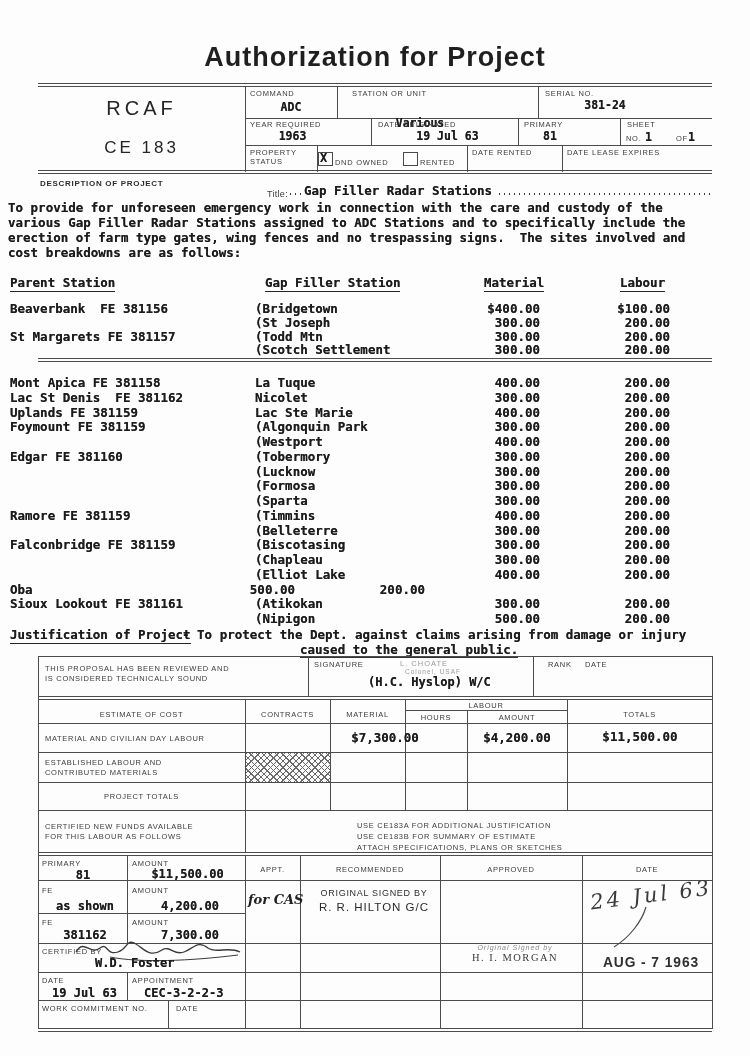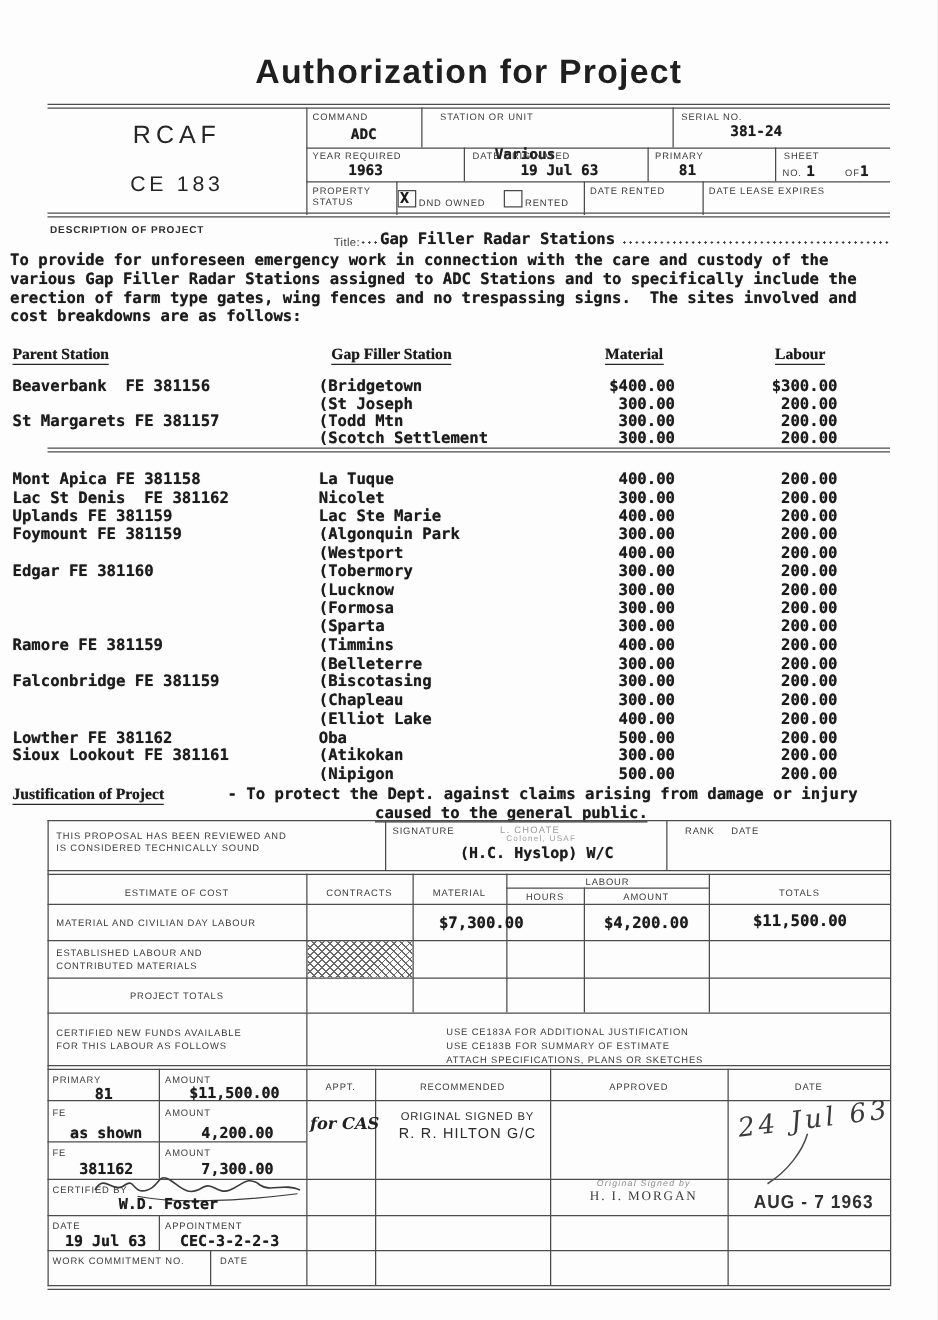"Parent Station" .uline { font-family: Liberation Serif, serif -> none }
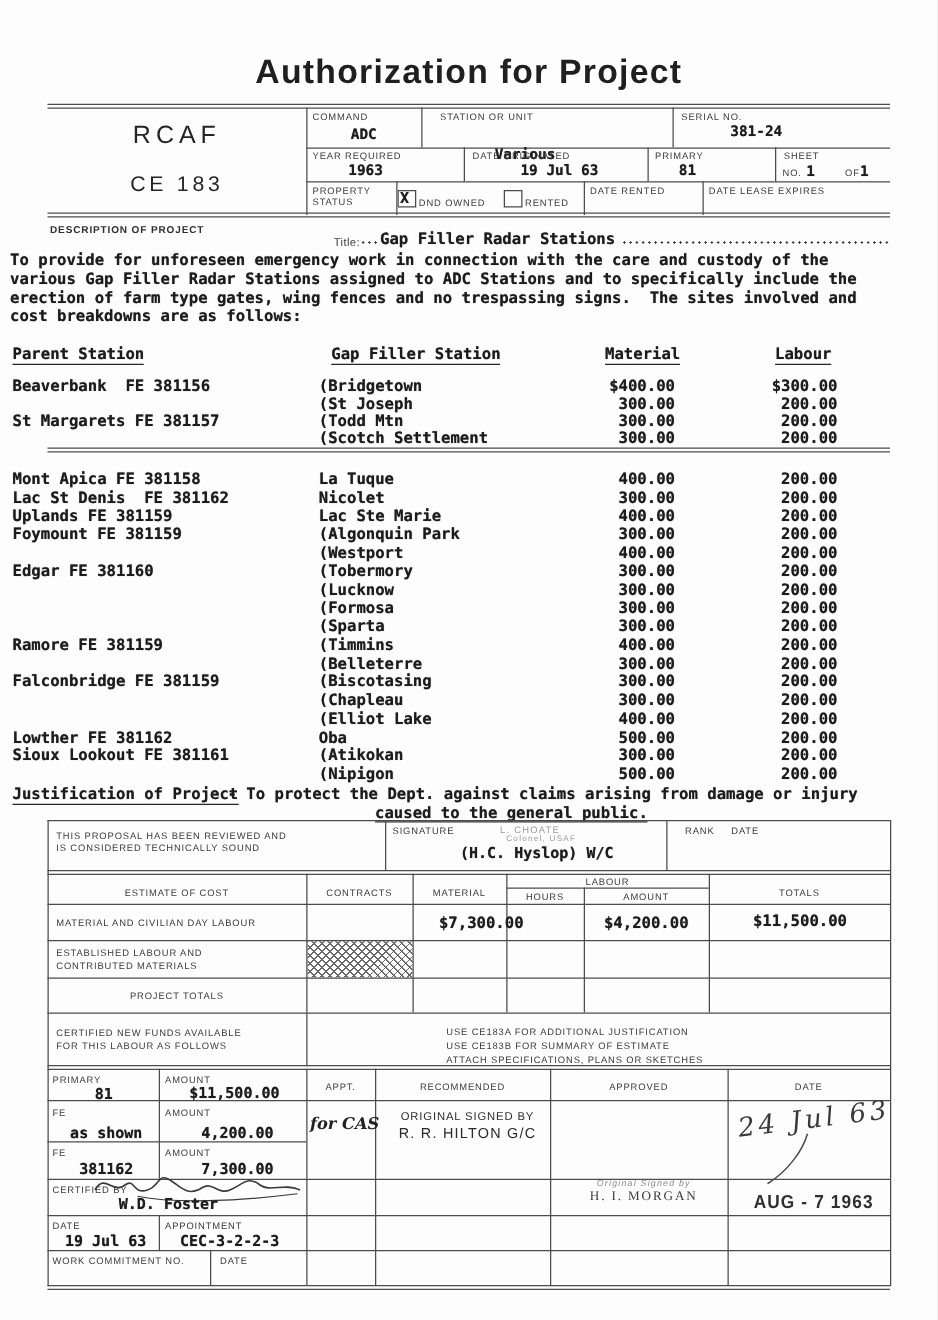"$300.00" span.type { text: $300.00 -> $100.00 }
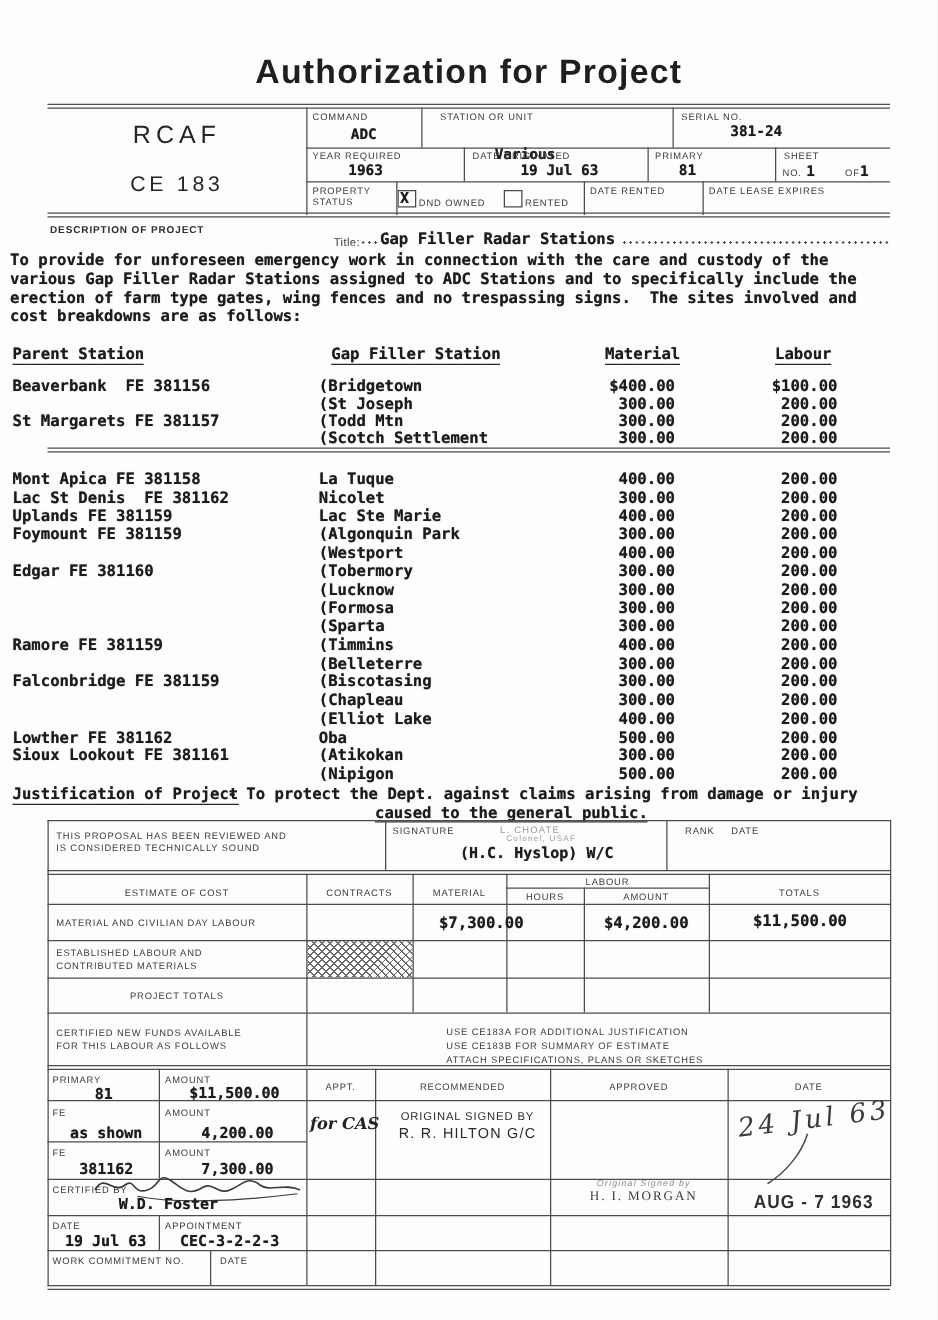"Lowther FE 381162" span.type { html: <span>Lowther FE 381162</span> -> none }
